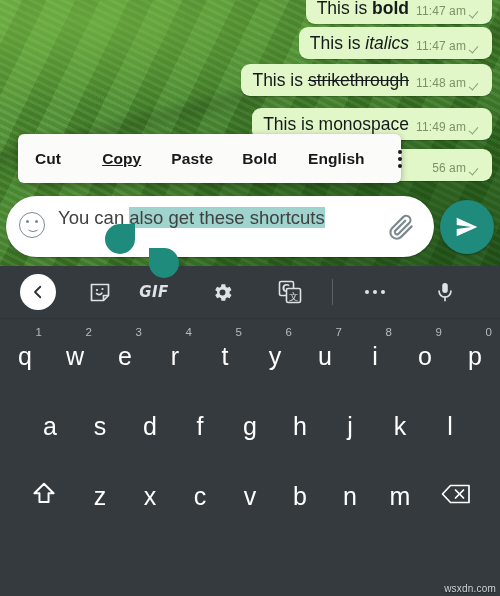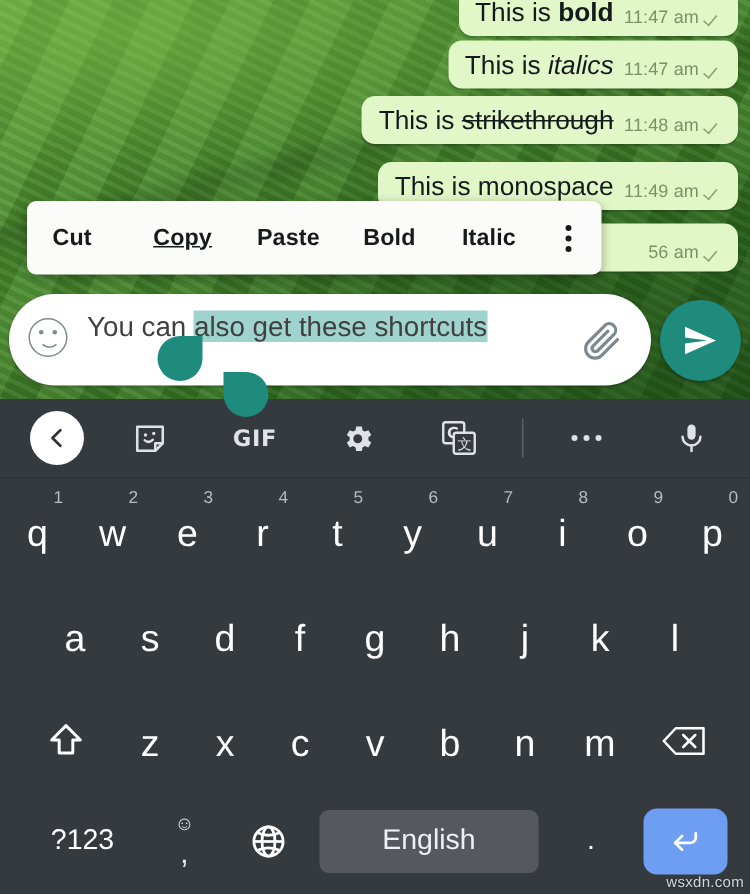"11:47 am" .meta { align-items: center -> flex-end }
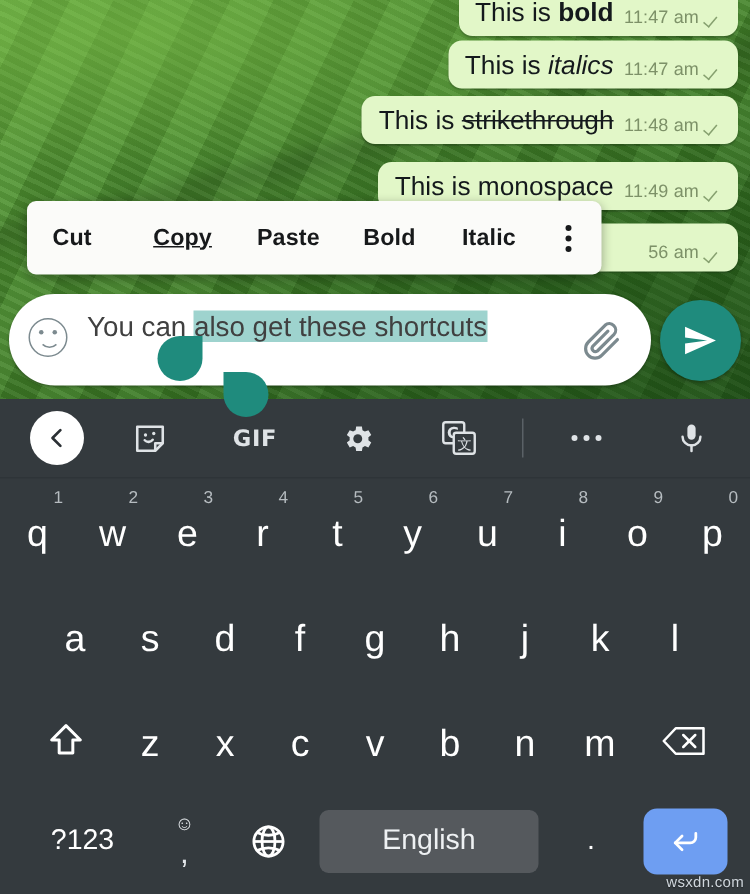"Italic" span.ctx-item { text: Italic -> English }
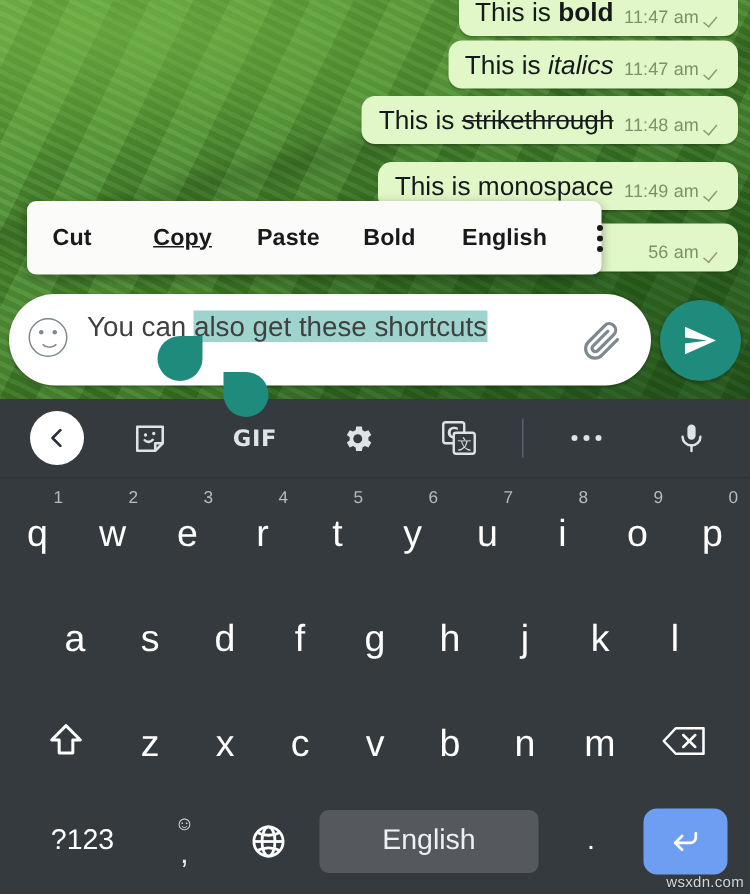"GIF" #tool-gif { font-style: none -> italic; margin-left: 30px -> 14px }
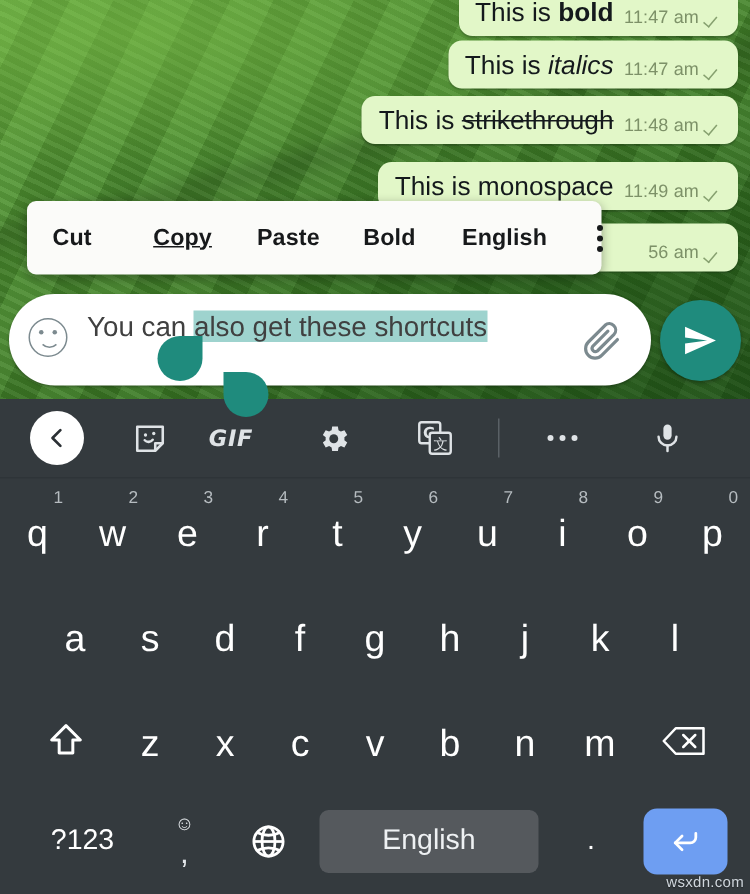"?123" div.kb-row { html: <div> <div>?123</div> <div> <span>☺</span> <span>,</span> </div> <div> <svg> <circle></circle> <ellipse></ellipse> <line></line> <path></path> </svg> </div> <div>English</div> <div>.</div> <div> <svg> <polyline></polyline> <path></path> </svg> </div> </div> -> none }
